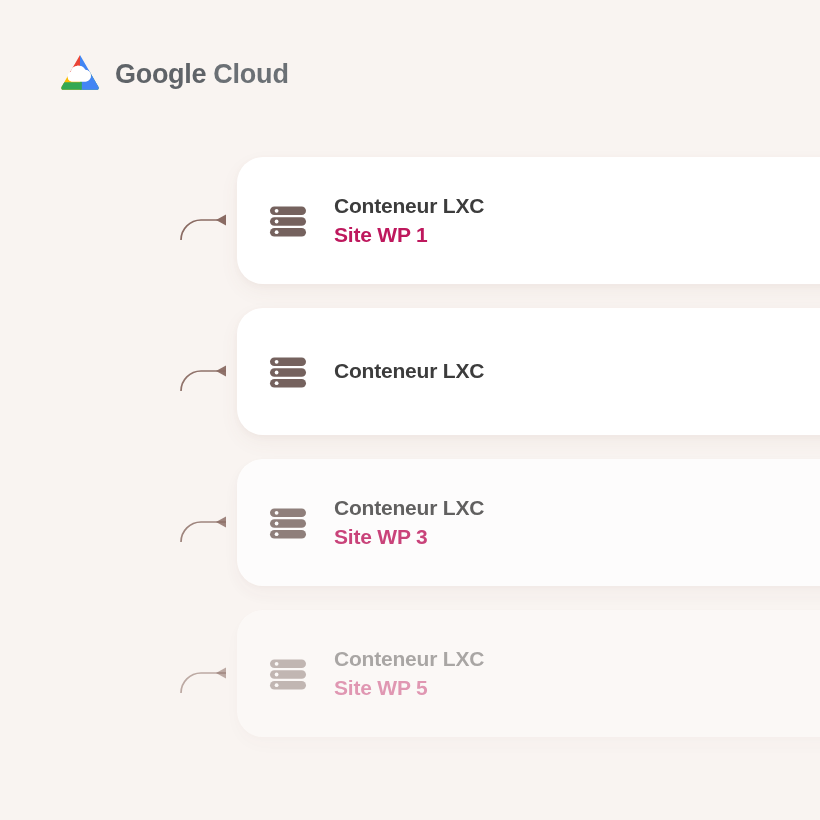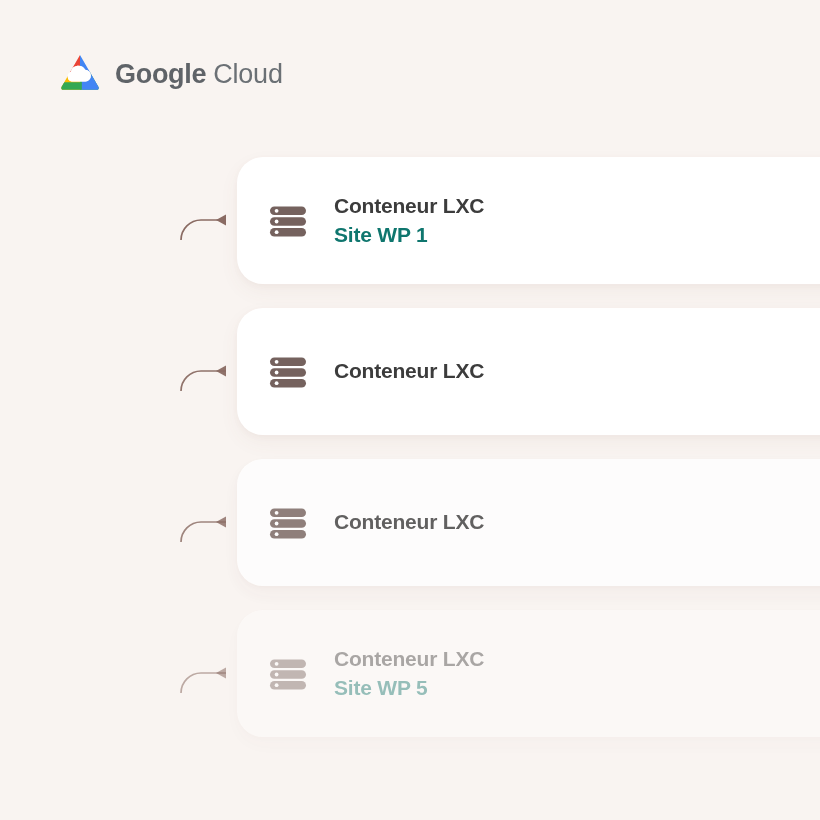"Cloud" .wm-cloud { font-weight: 400 -> 700 }
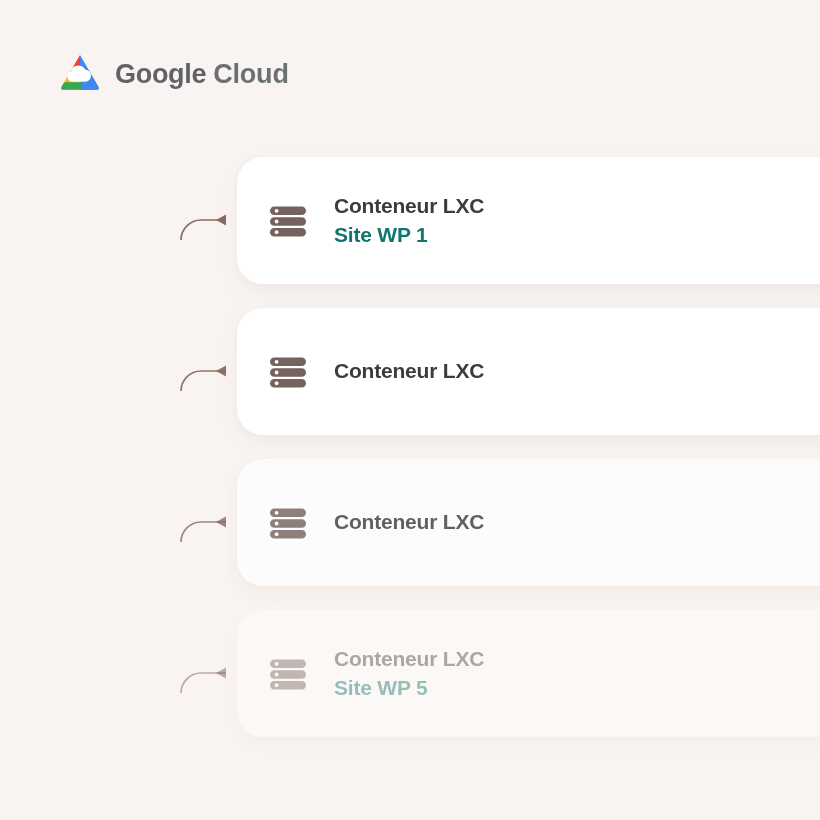"Site WP 1" .node-subtitle { color: #0f766e -> #be185d }
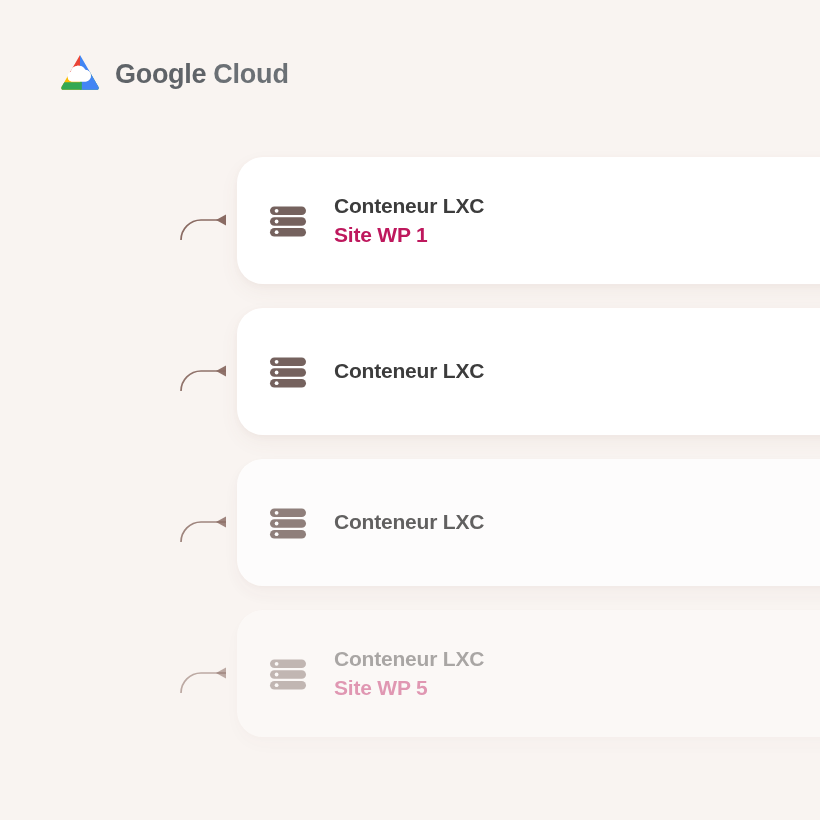"Site WP 3" span.node-subtitle { html: none -> <span>Site WP 3</span> }
